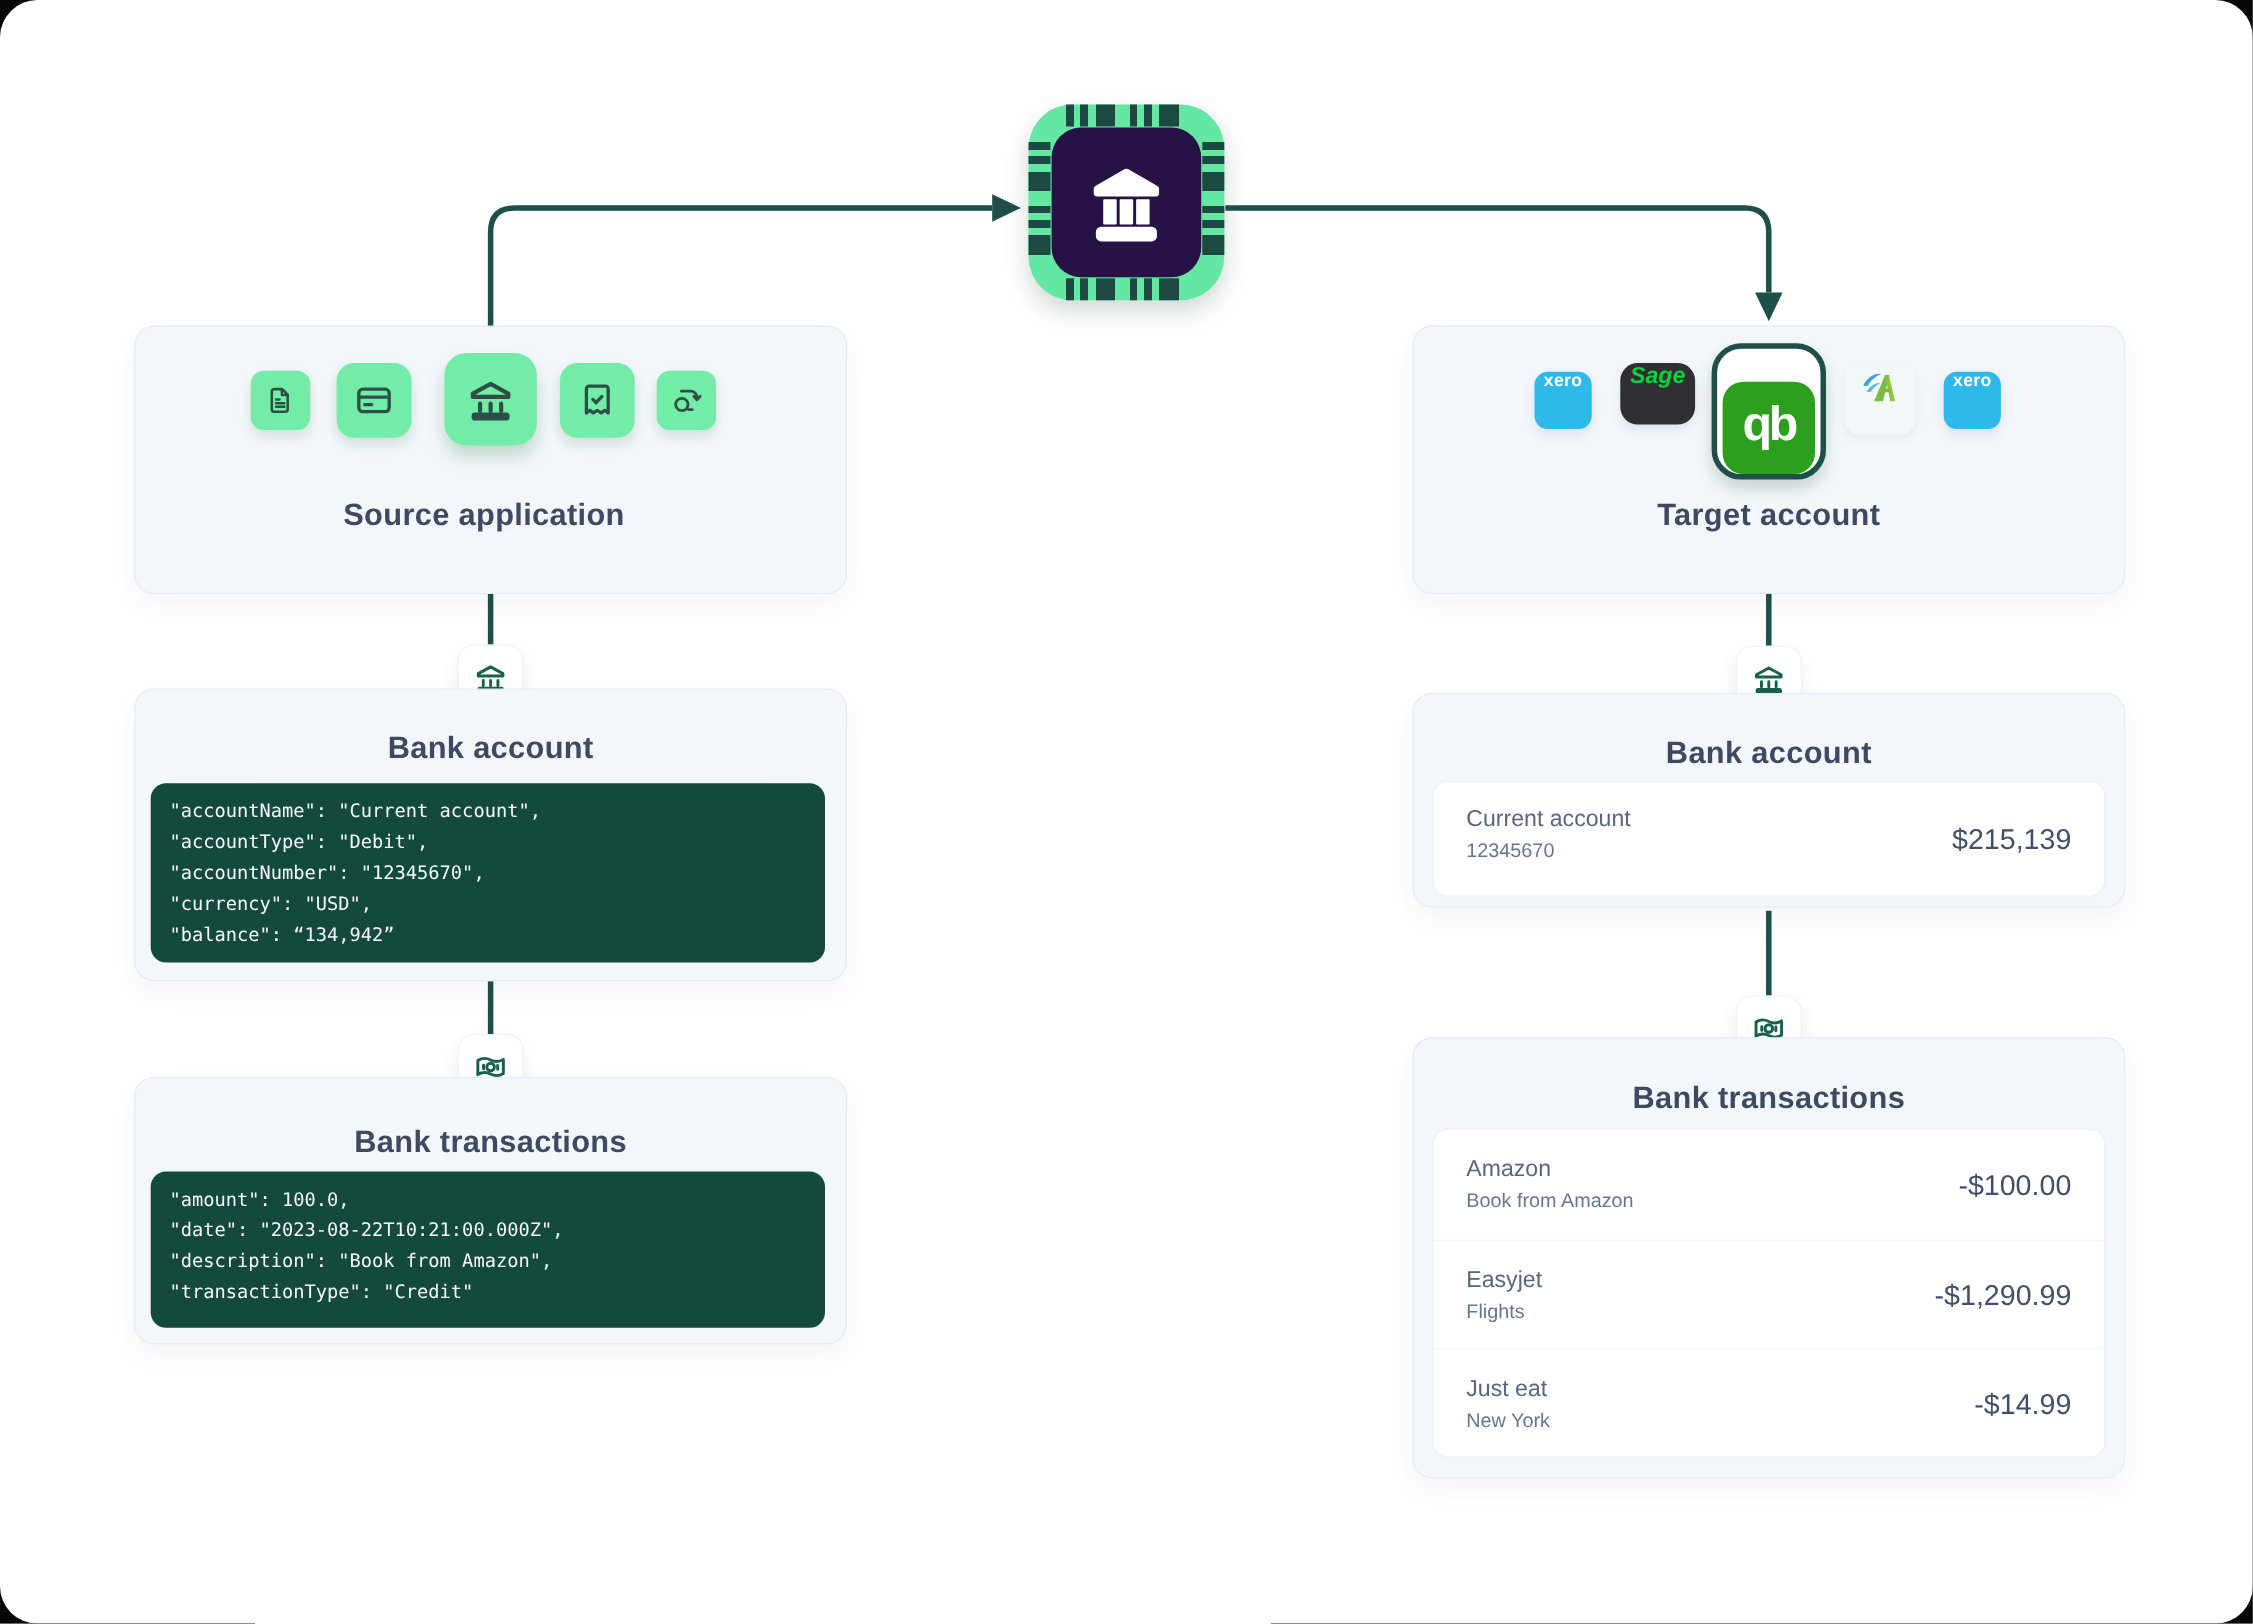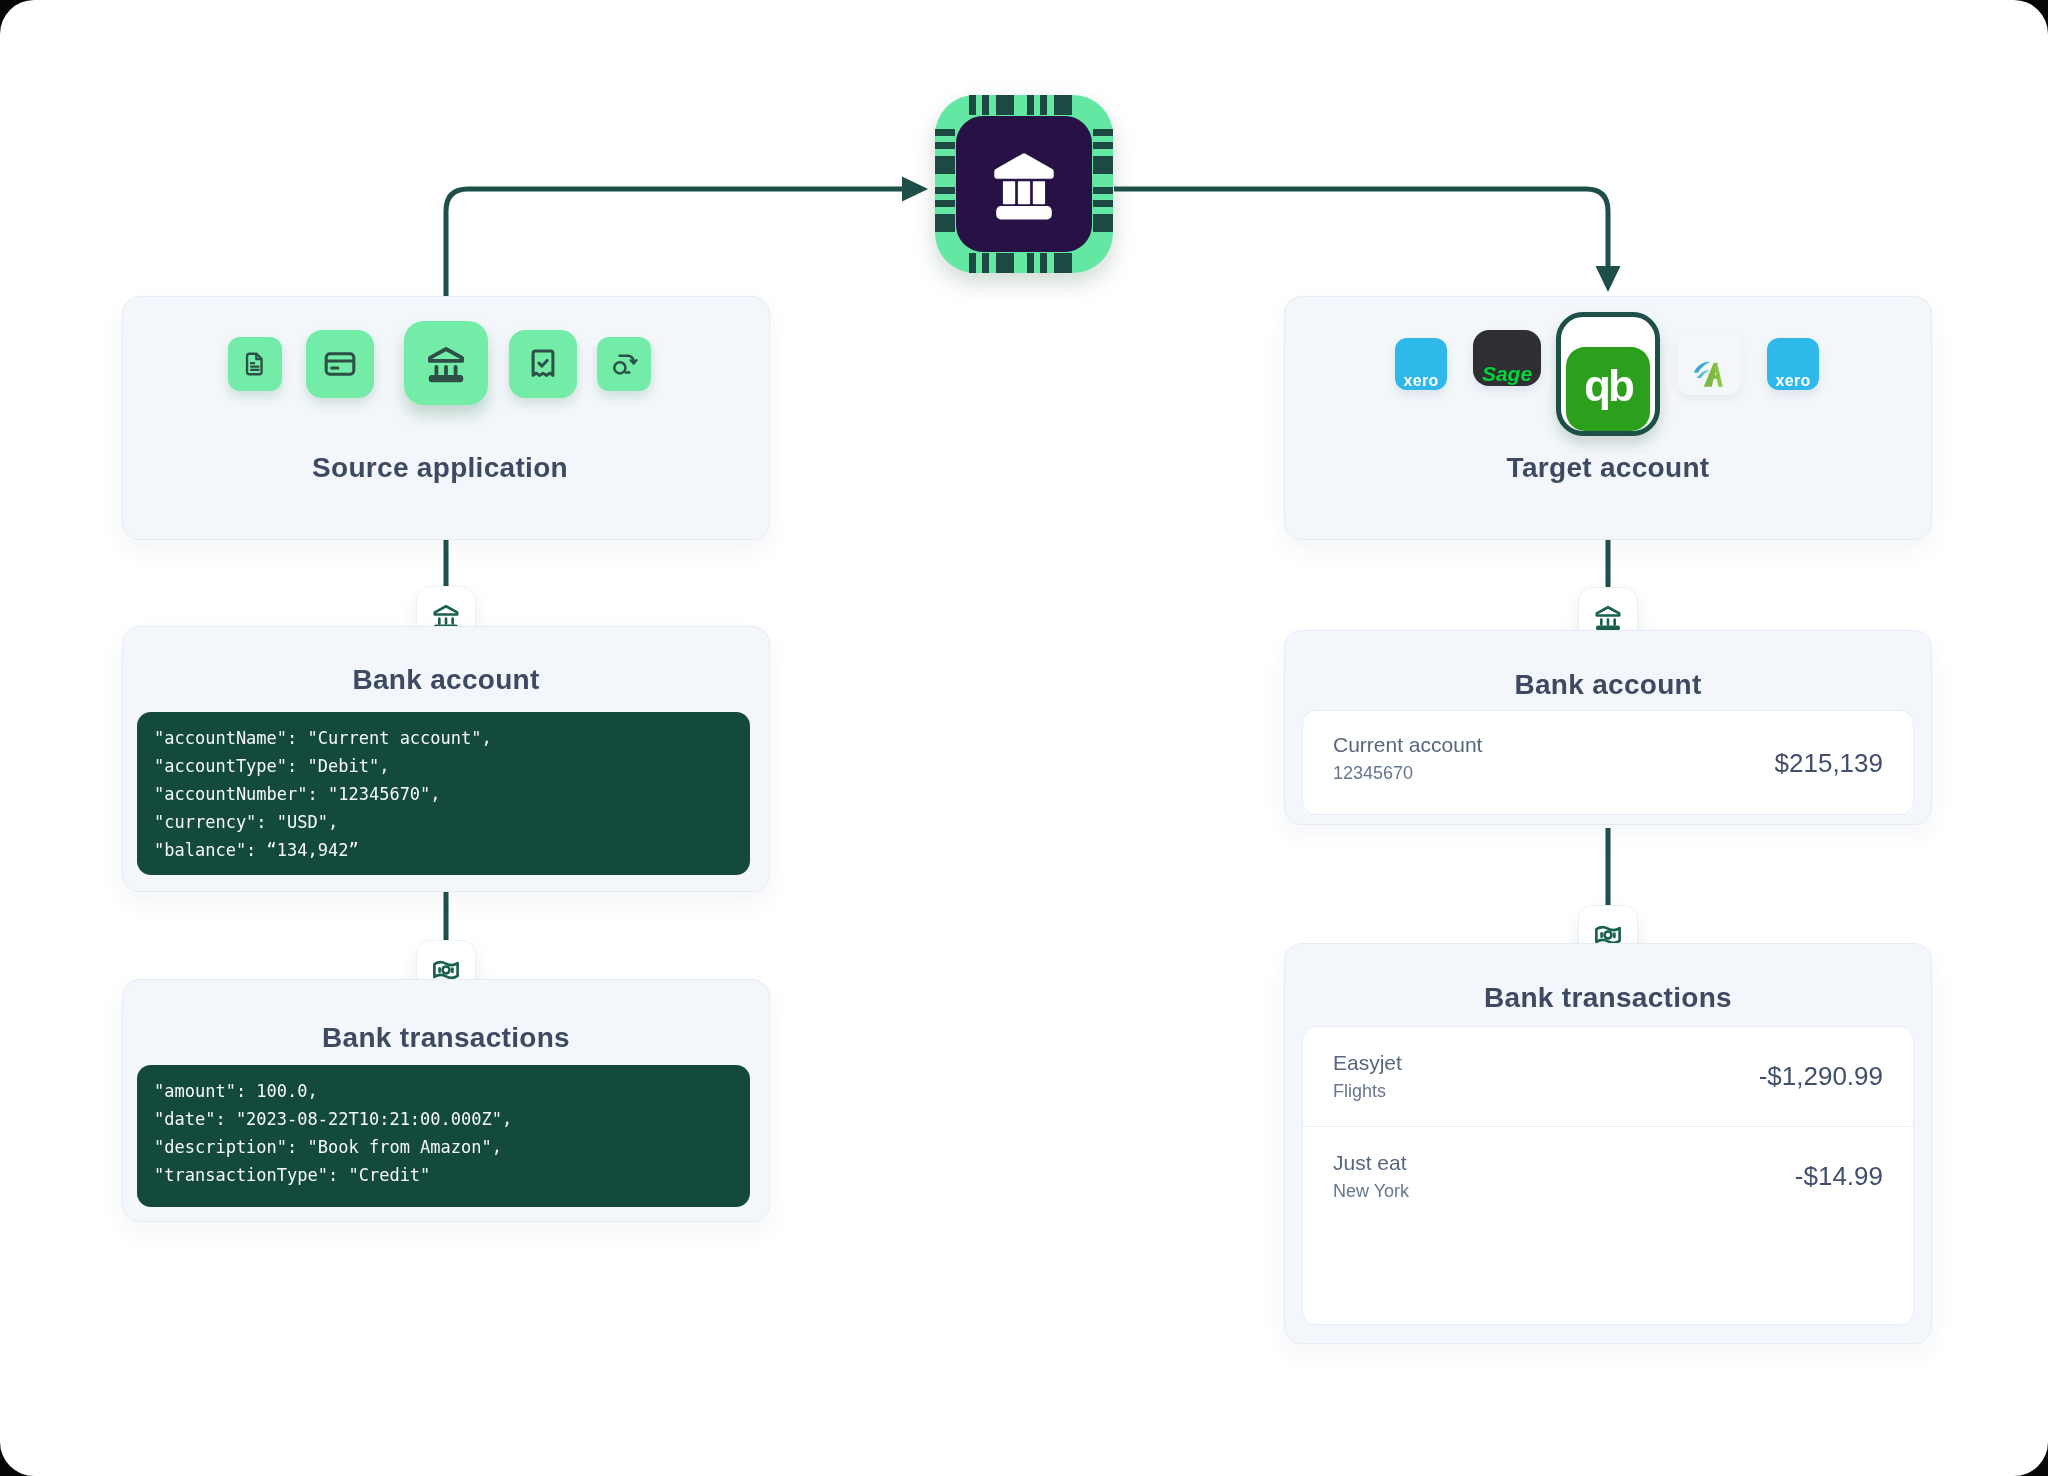"xero" .app { align-items: flex-end -> flex-start }
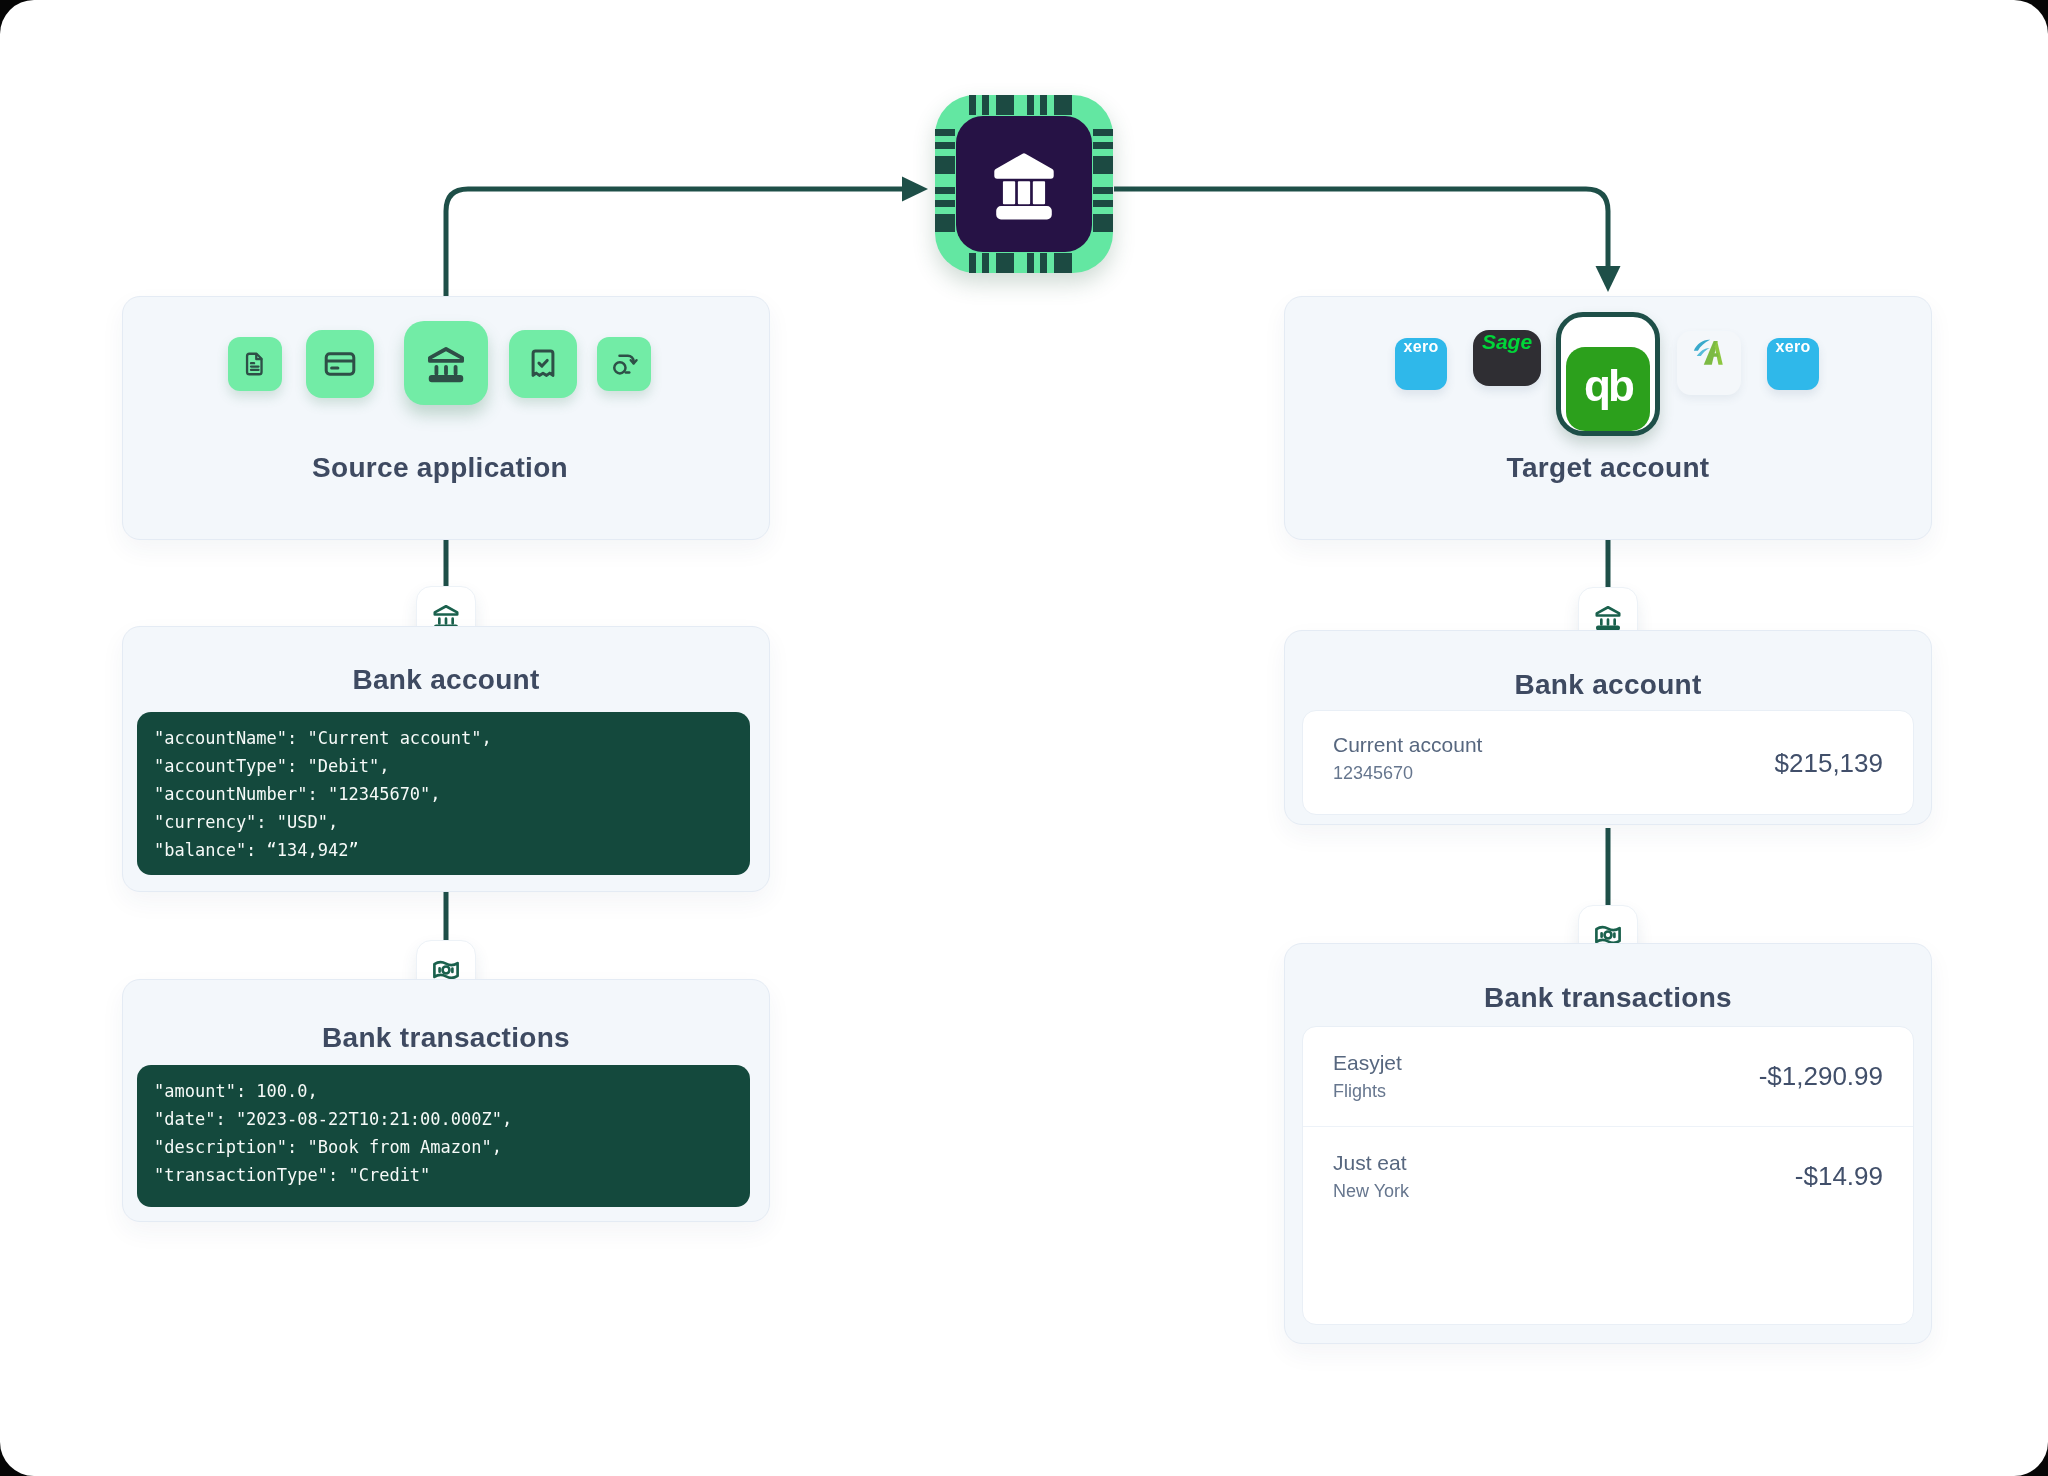"Amazon" div.txn-row { html: none -> <div> <div>Amazon</div> <div>Book from Amazon</div> <div> <span>-$100.00</span> </div> </div> }
